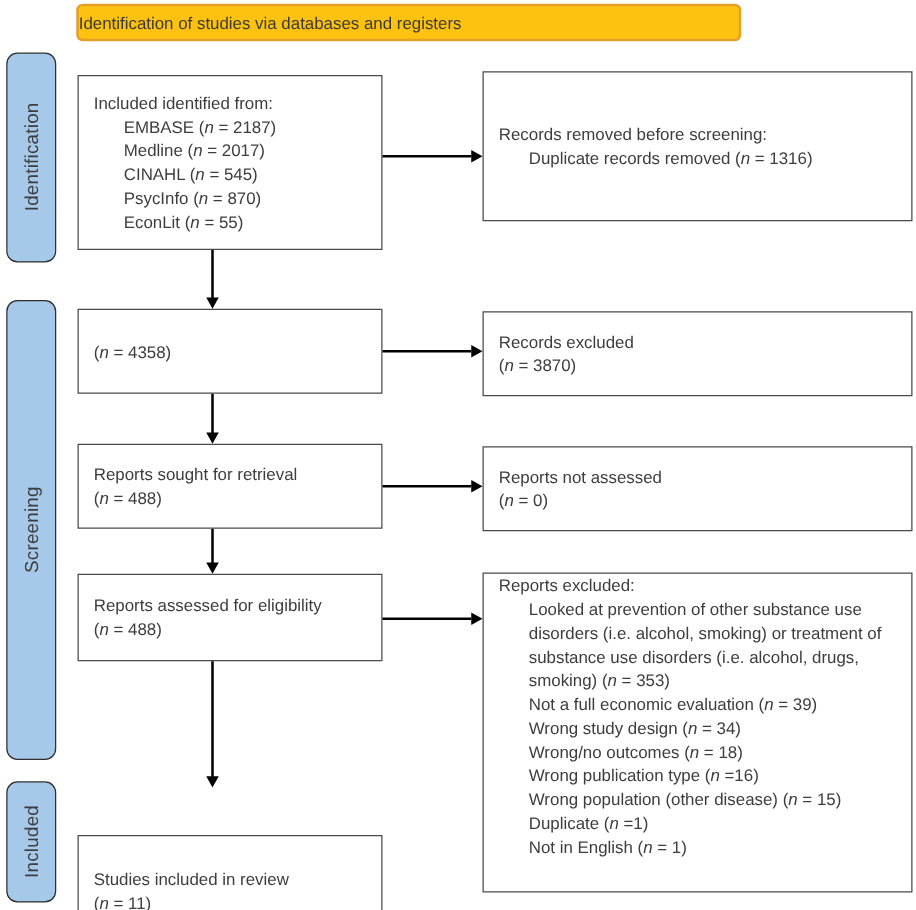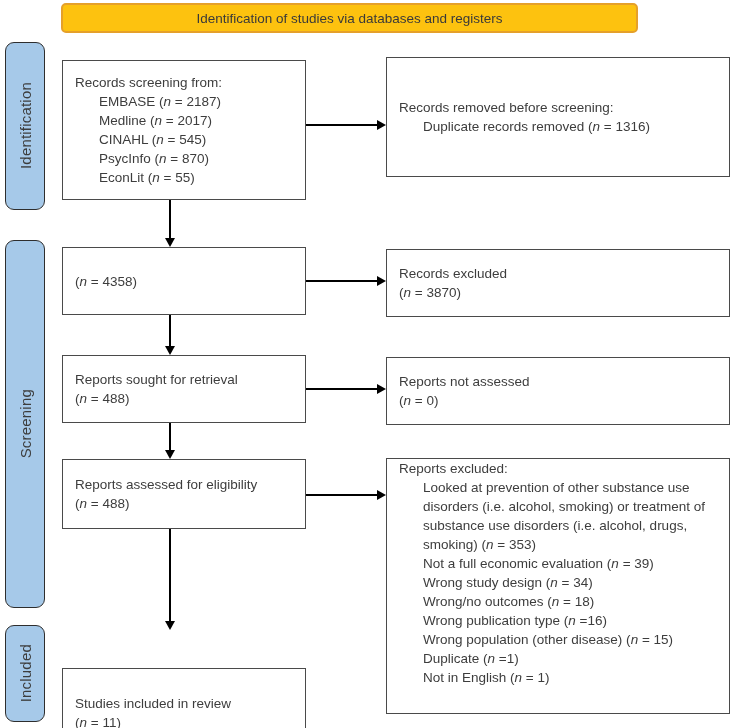"Identification of studies via databases" .banner { justify-content: center -> flex-start; width: 577px -> 532px }
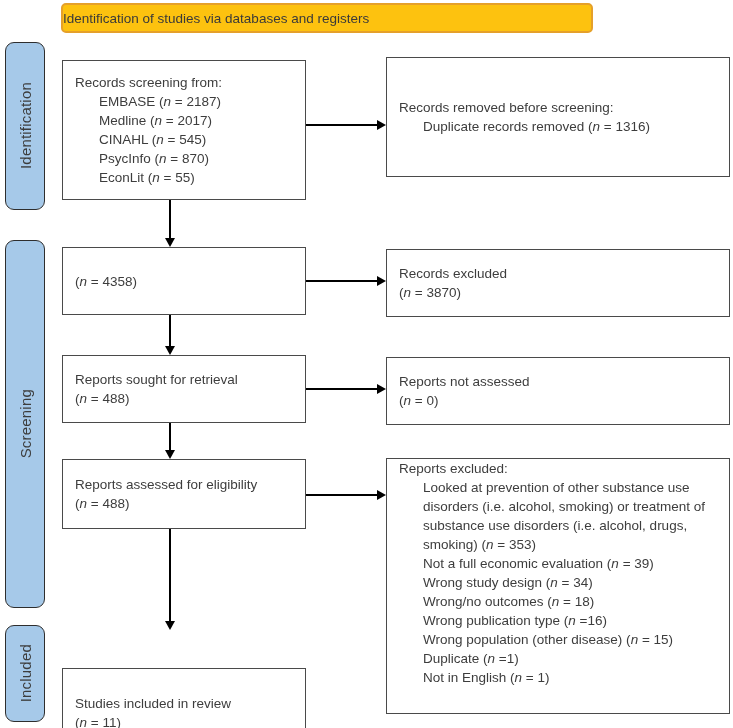"Records screening from:" div.line { text: Records screening -> Included identified }
